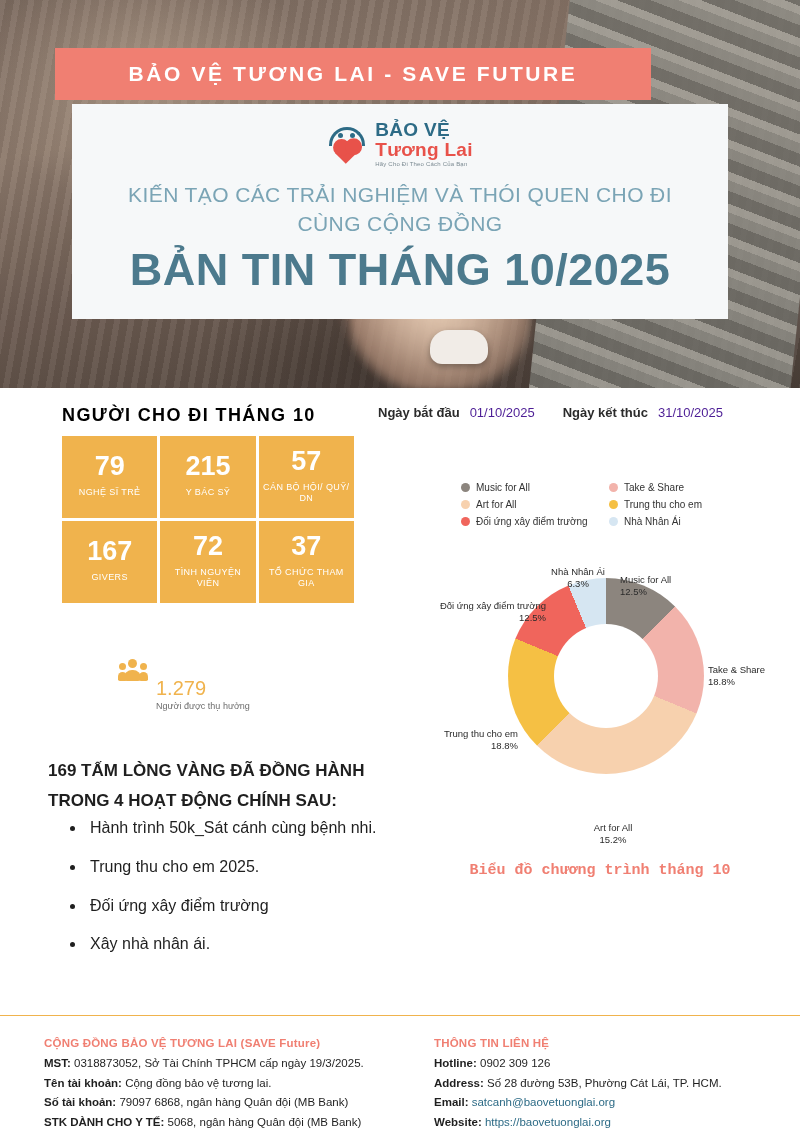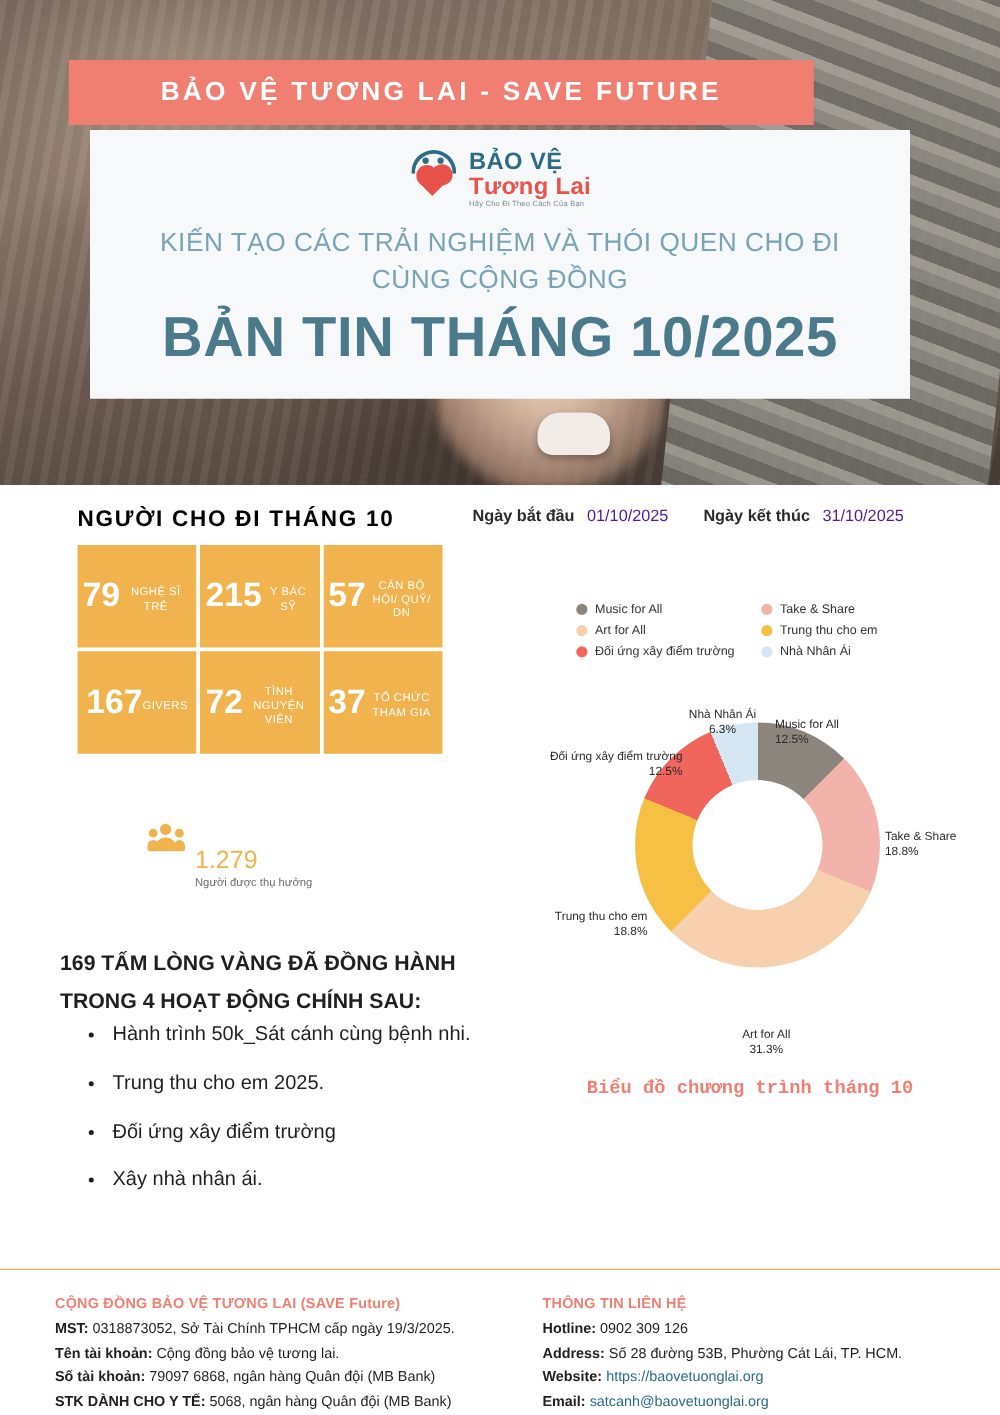"BẢO VỆ" .logo-row { align-items: flex-start -> center }
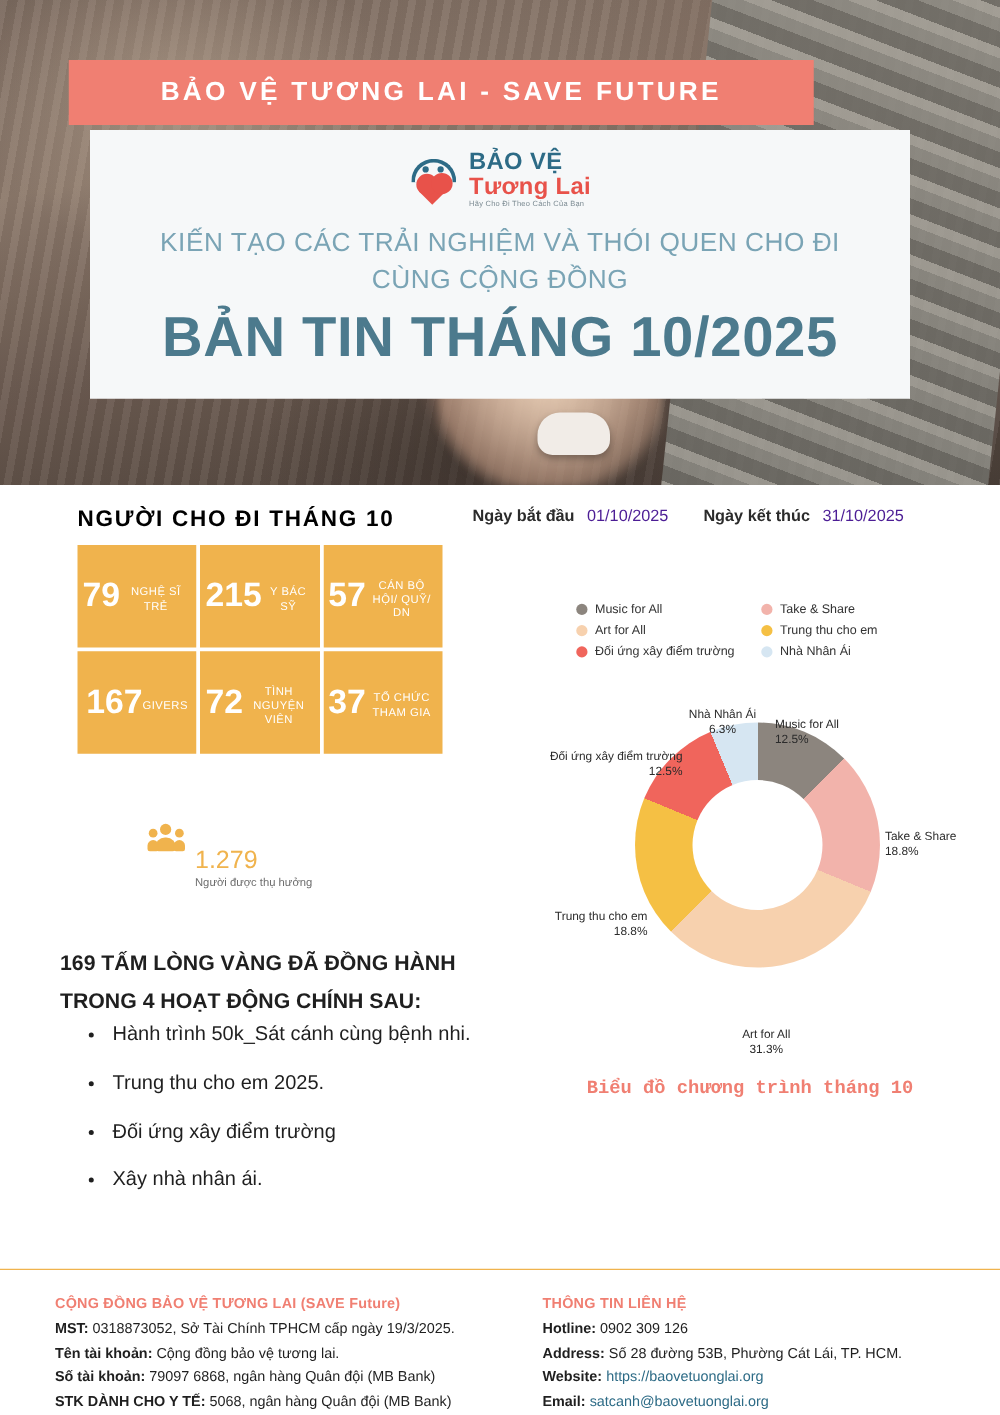"79" .stat { flex-direction: row -> column }
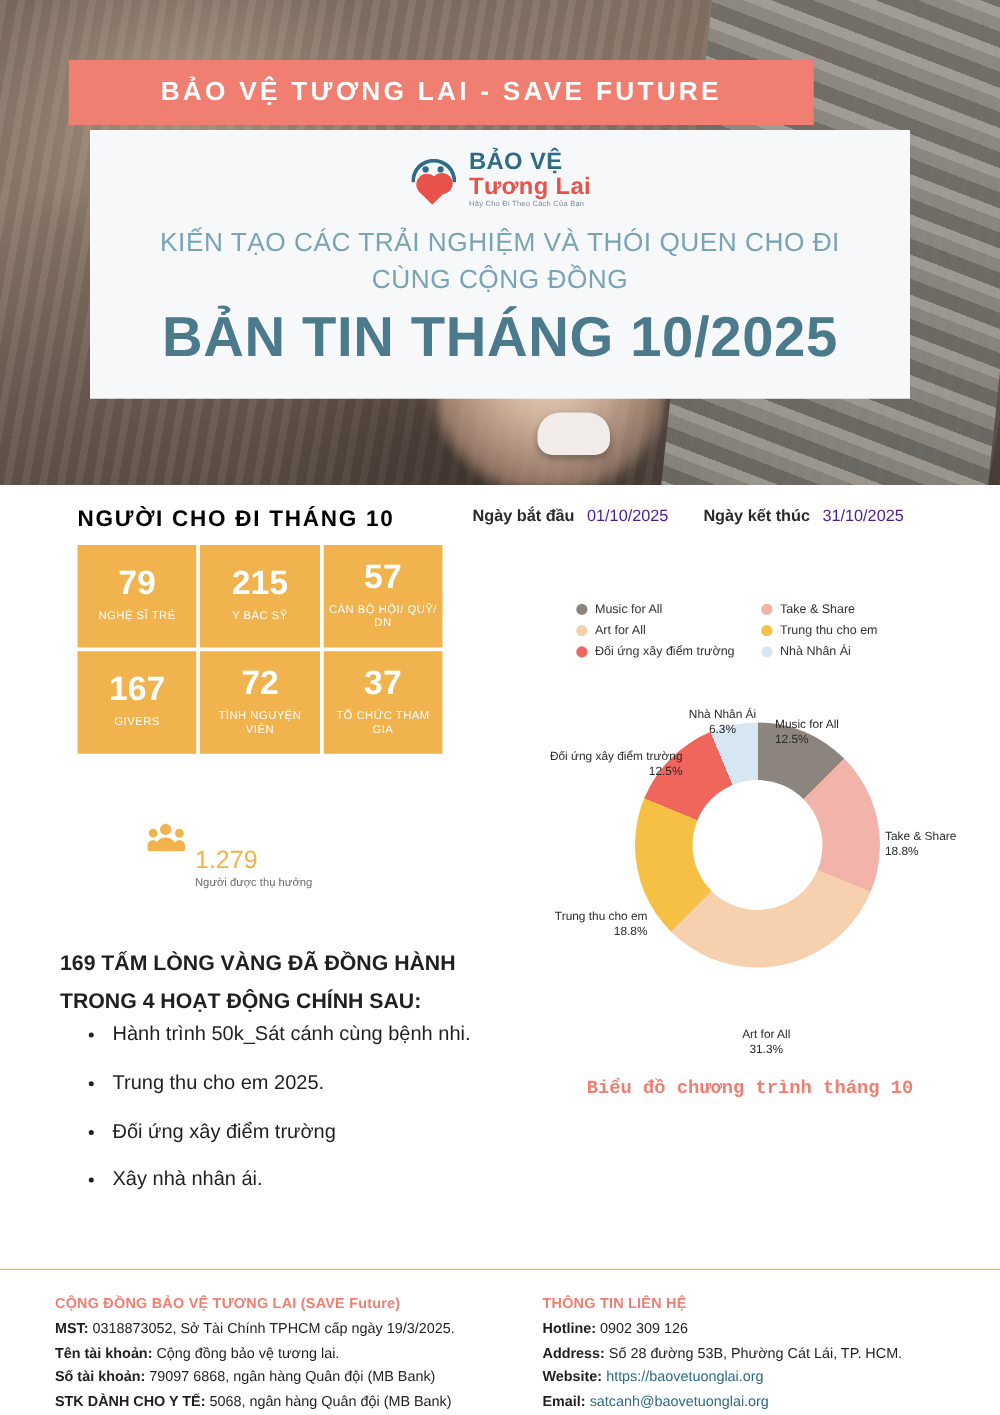"31.3%" div { text: 31.3% -> 15.2% }
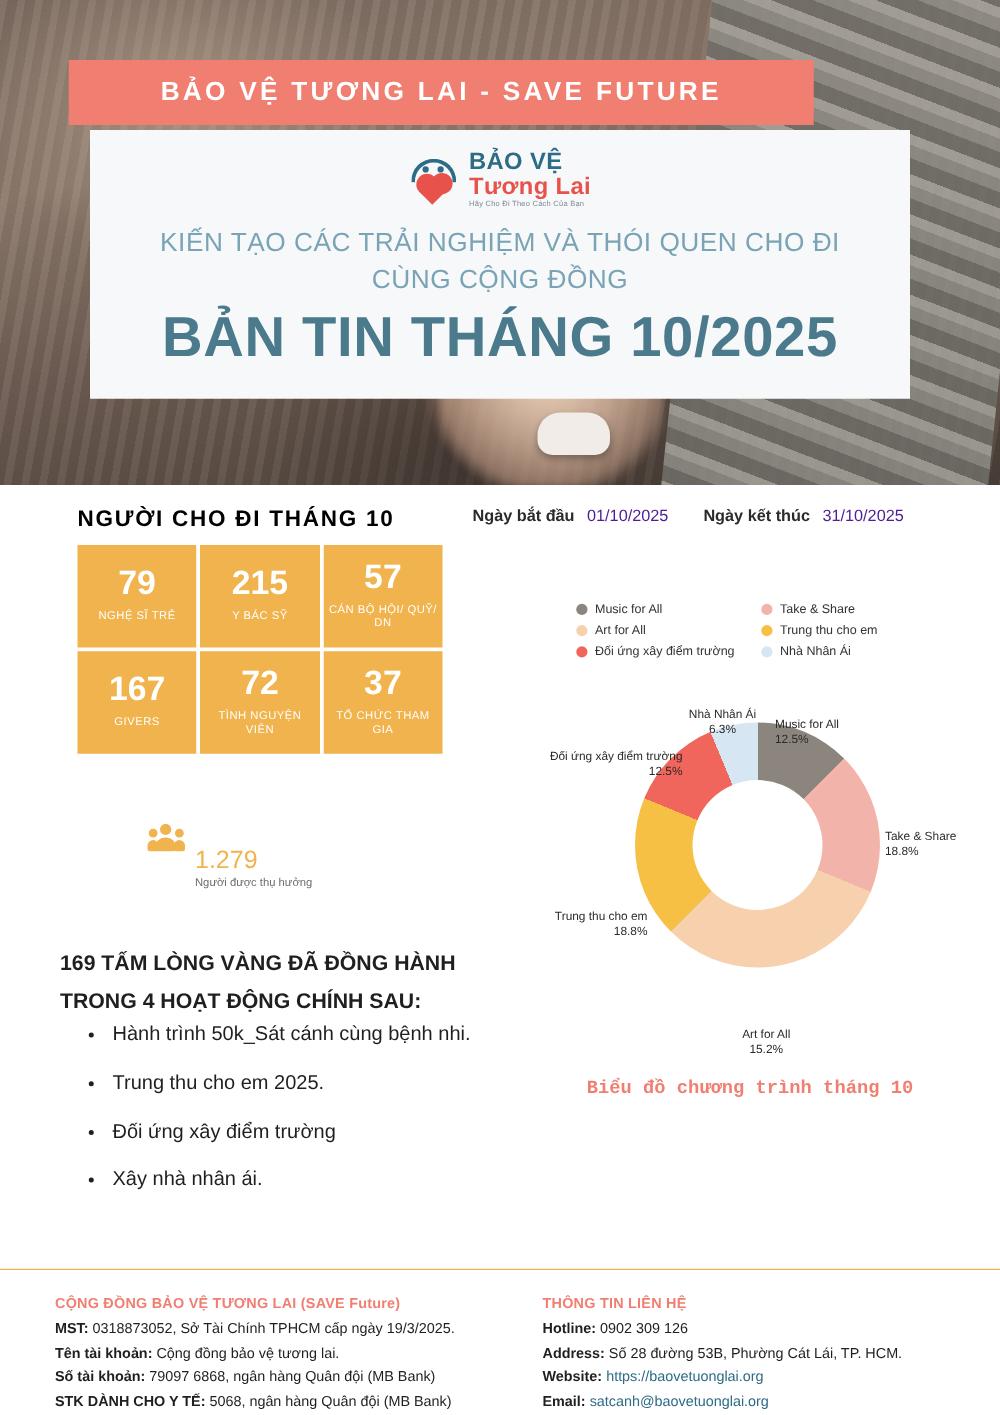"Website: https://baovetuonglai.org" div { order: before "Email: satcanh@baovetuonglai.org" -> after "Email: satcanh@baovetuonglai.org" }
